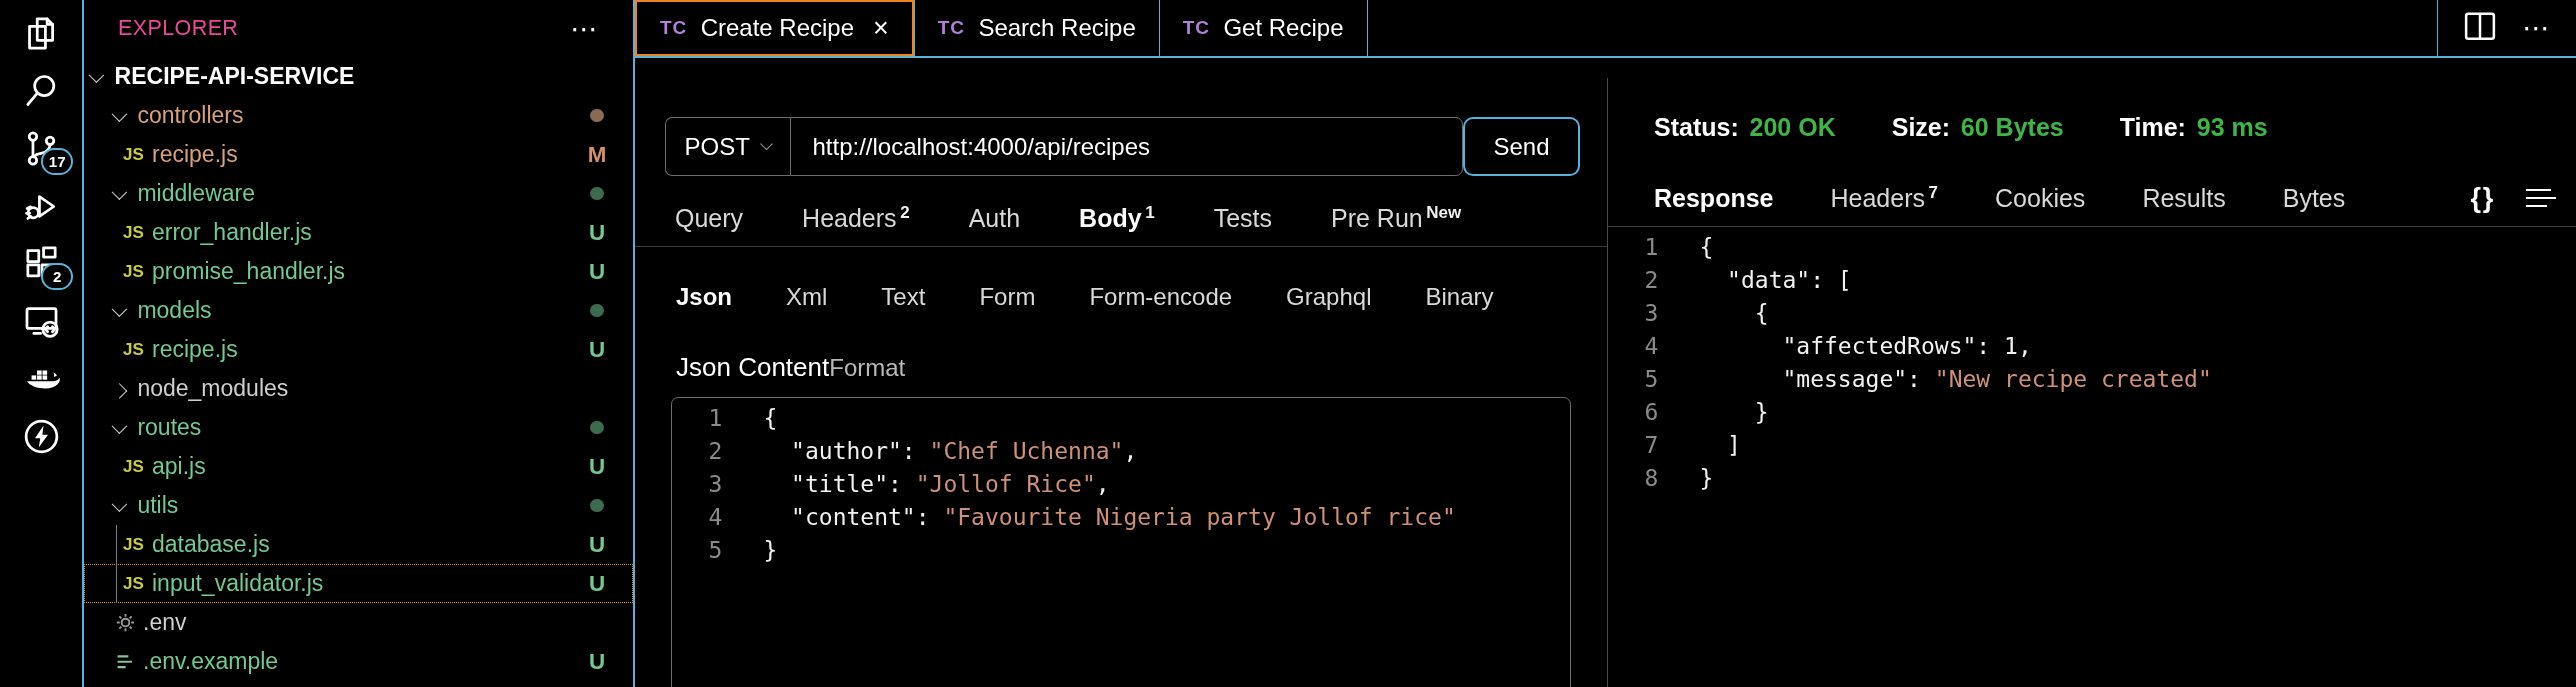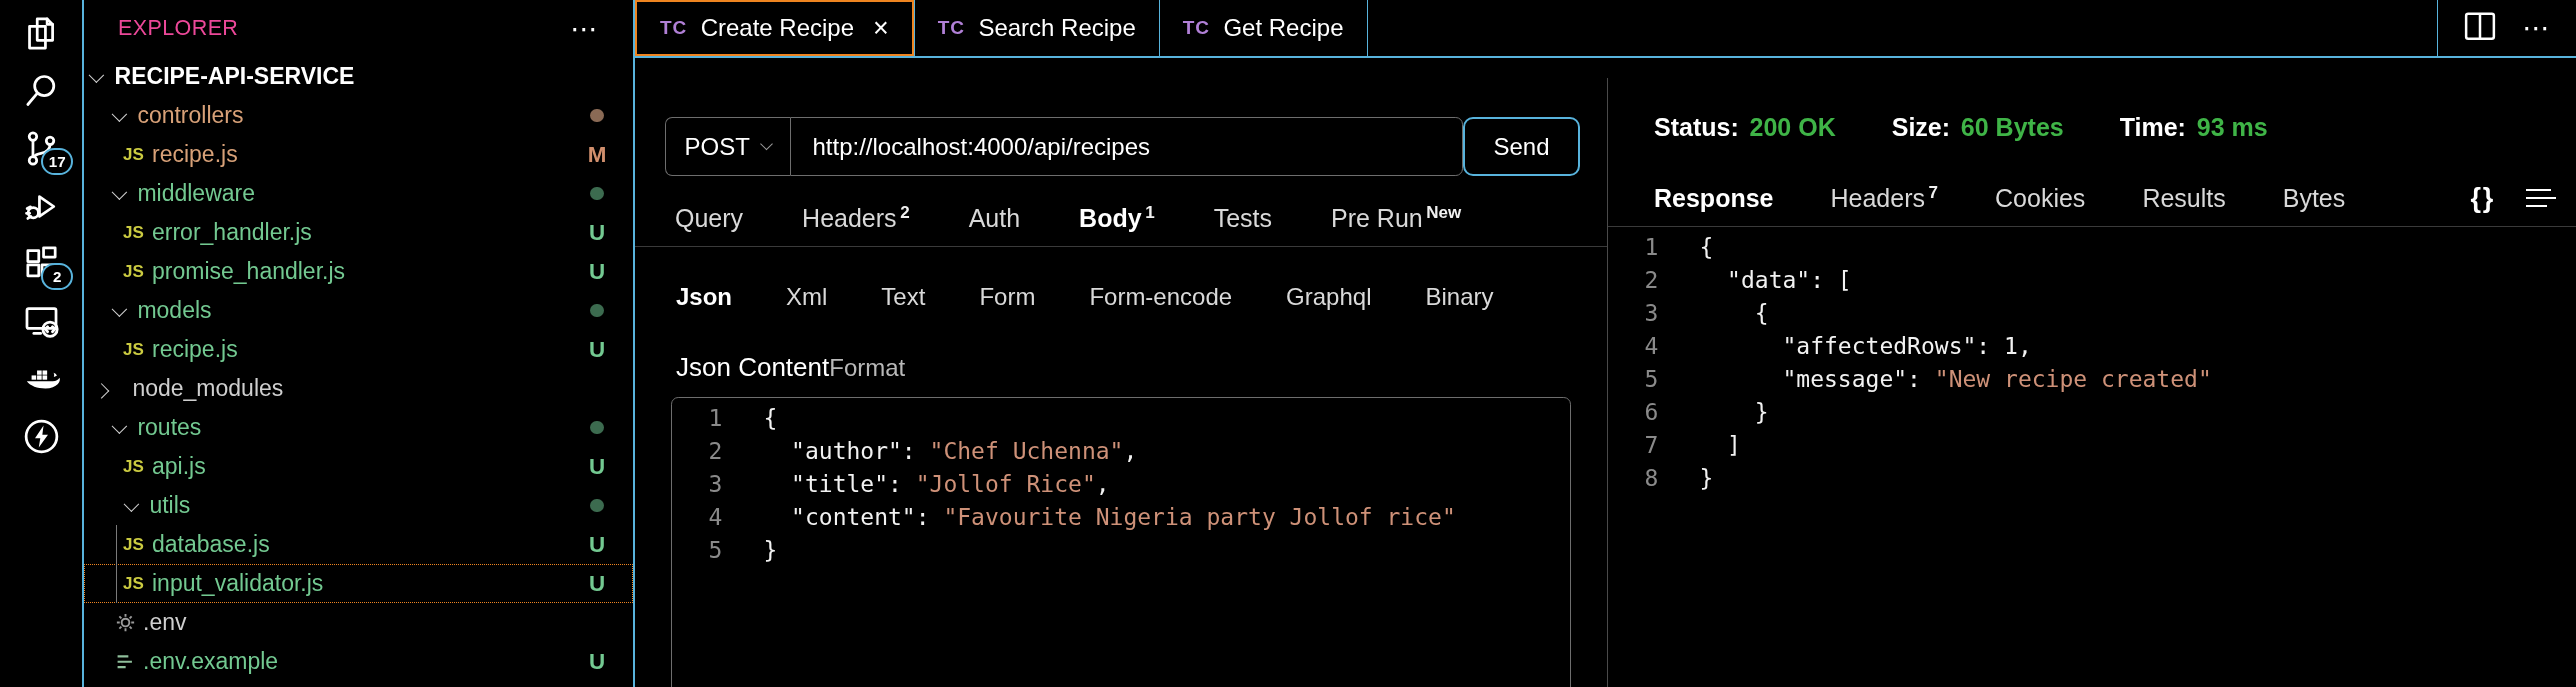"node_modules" div.tree-row { gap: 13px -> none; padding-left: 12px -> 30px }
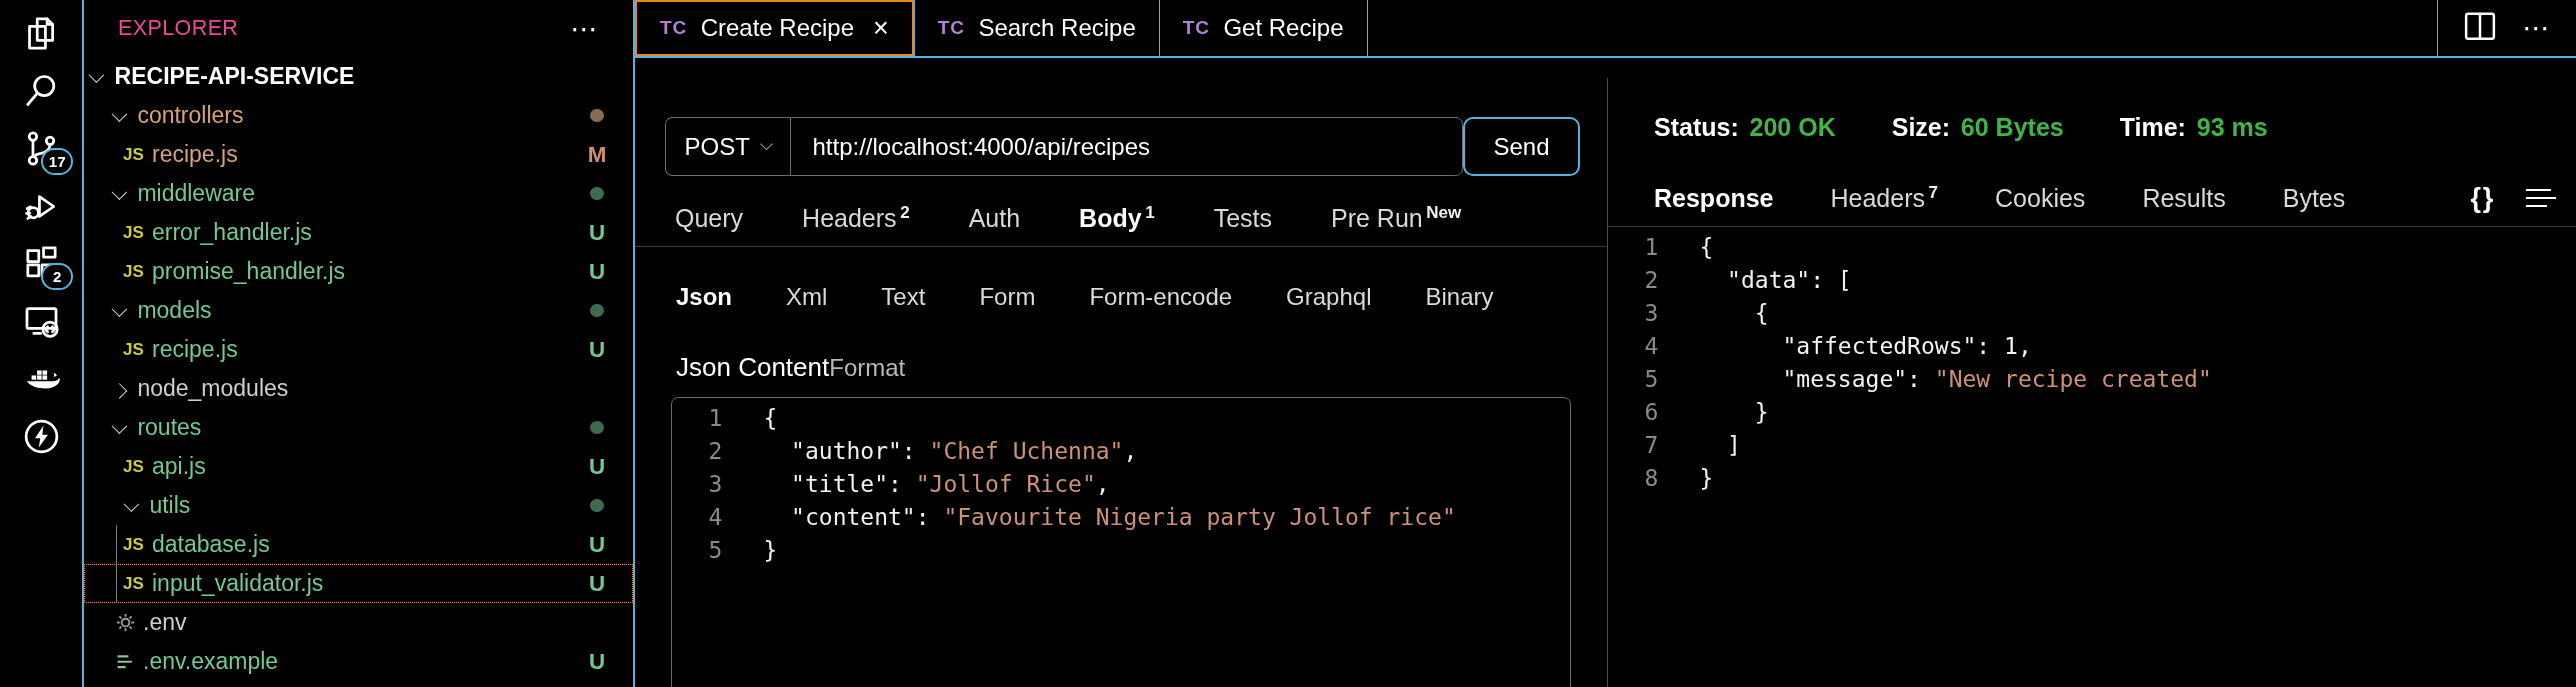"utils" div.tree-row { padding-left: 42px -> 30px }
